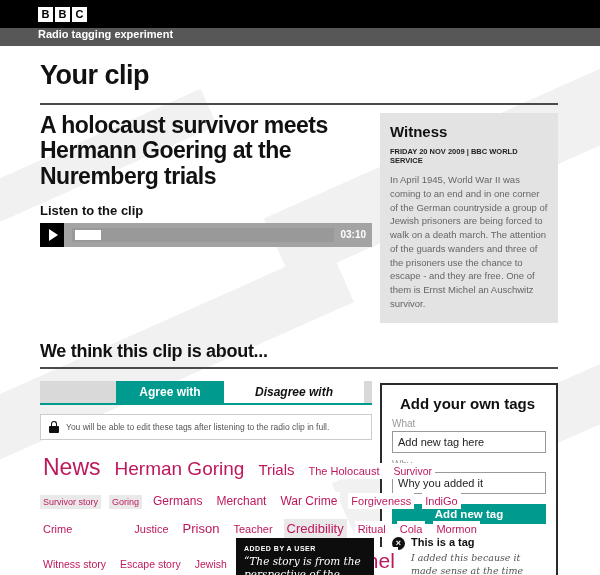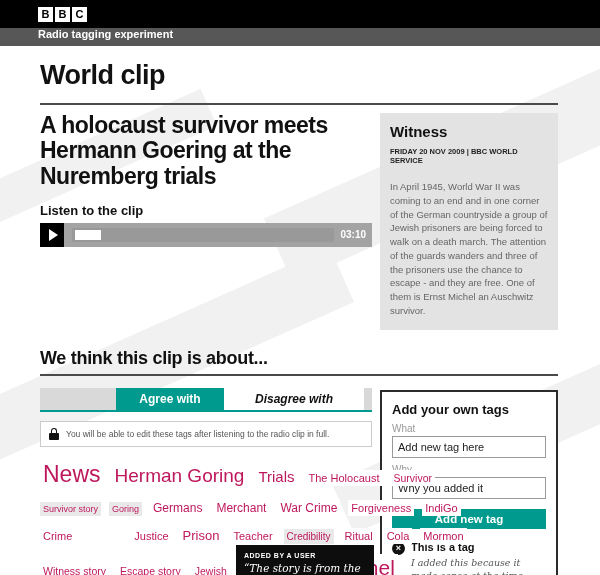"World clip" h1.pagetitle { text: World -> Your }
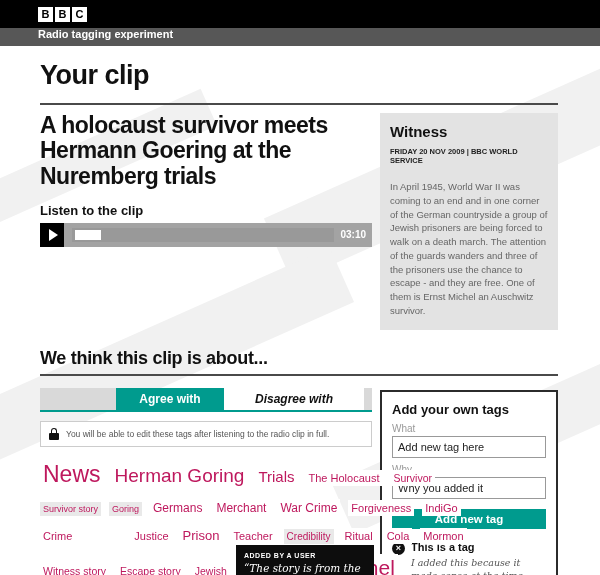"FRIDAY 20 NOV 2009 |" .witness .meta { margin-bottom: 15px -> 8px }
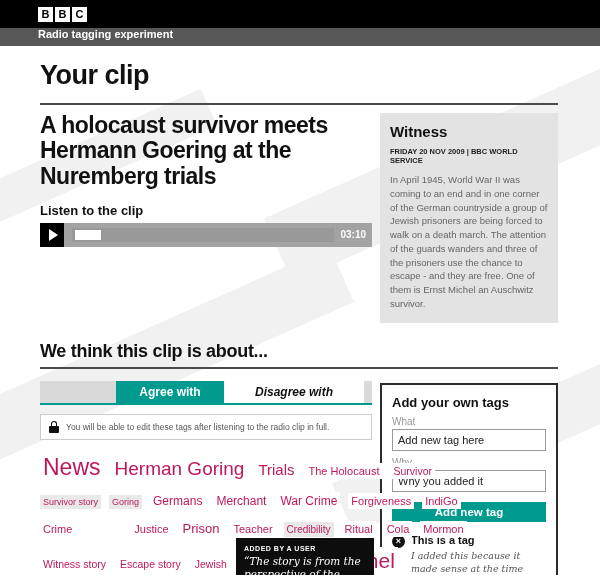"Add your own tags" .addbox h3 { font-size: 13px -> 15px; margin: 0 0 4px 0 -> 0 0 4px 8px }
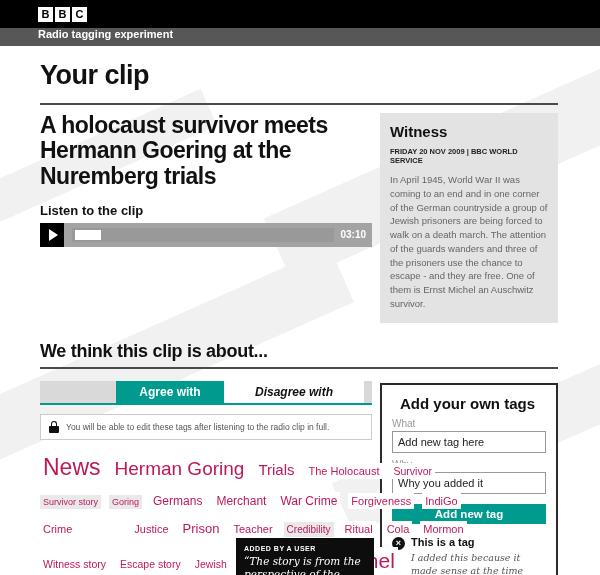"Credibility" span.tag { font-size: 10px -> 13px }
